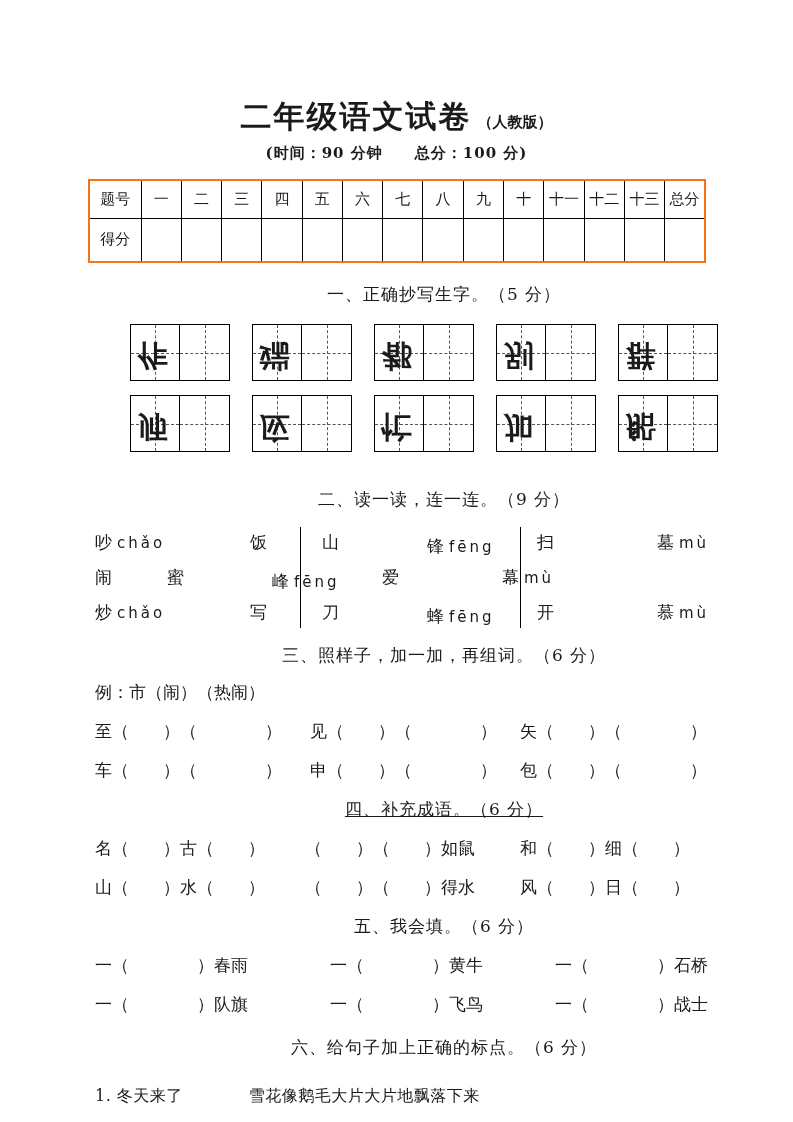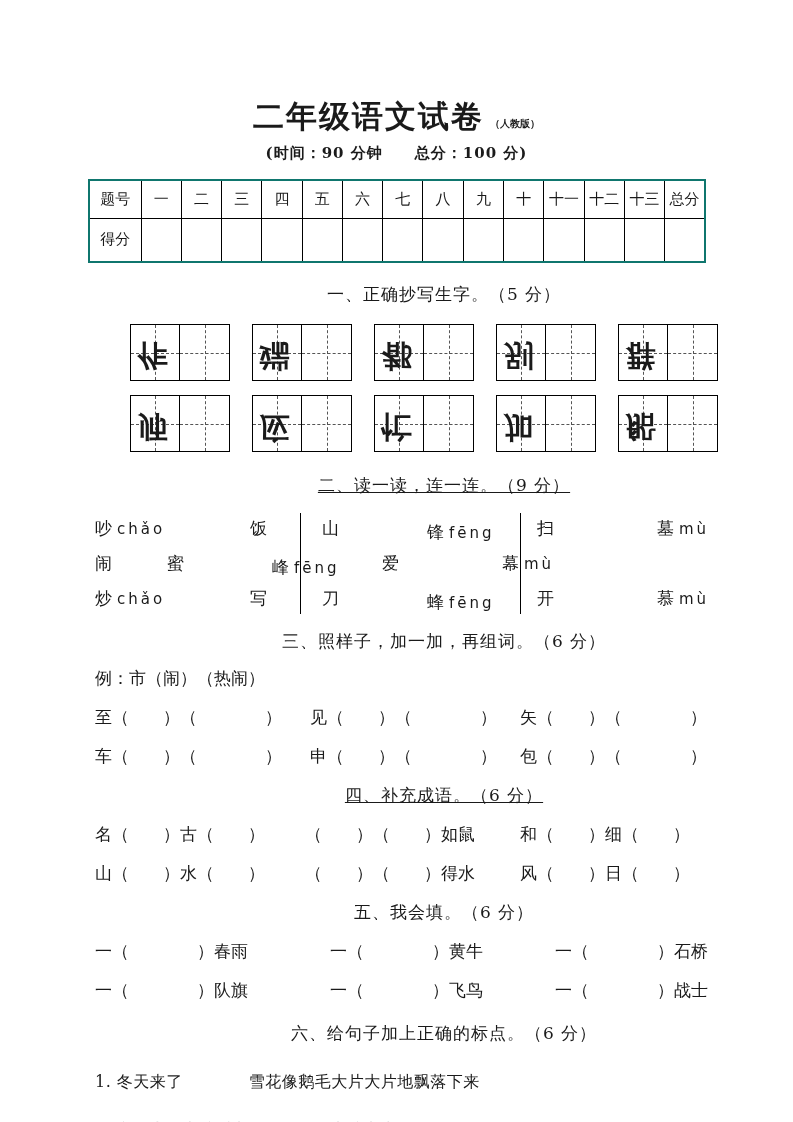"（人教版）" .title-edition { font-size: 10px -> 15px }
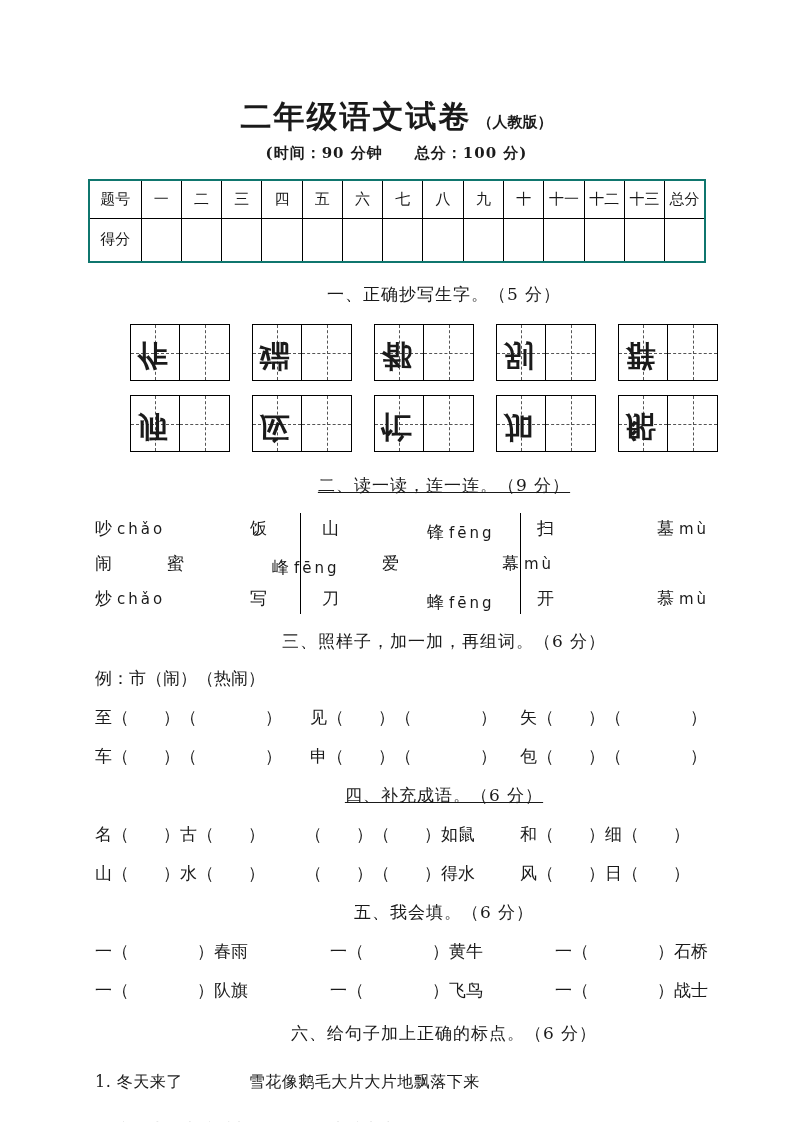"题号" table.score { border: 2px solid #0f766e -> 2px solid #f97316 }
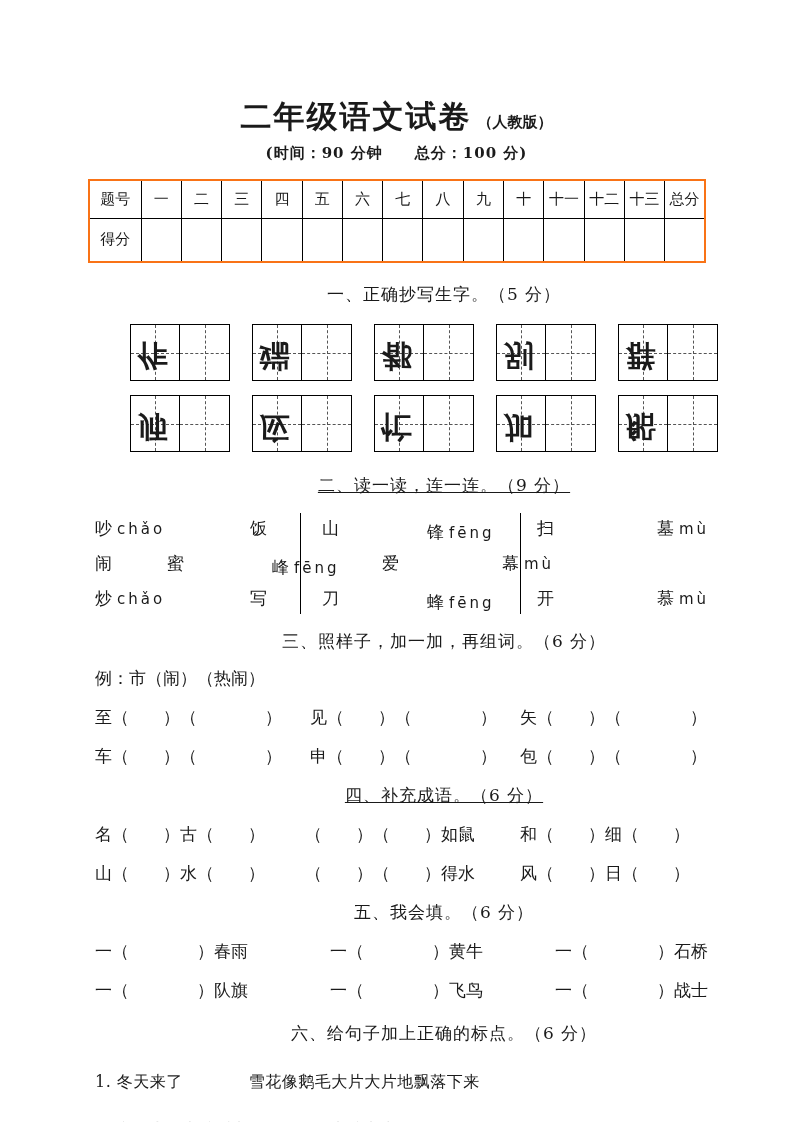"二、读一读，连一连。（9 分）" .gap8 { margin-top: 22px -> 36px; text-decoration: underline -> none }
